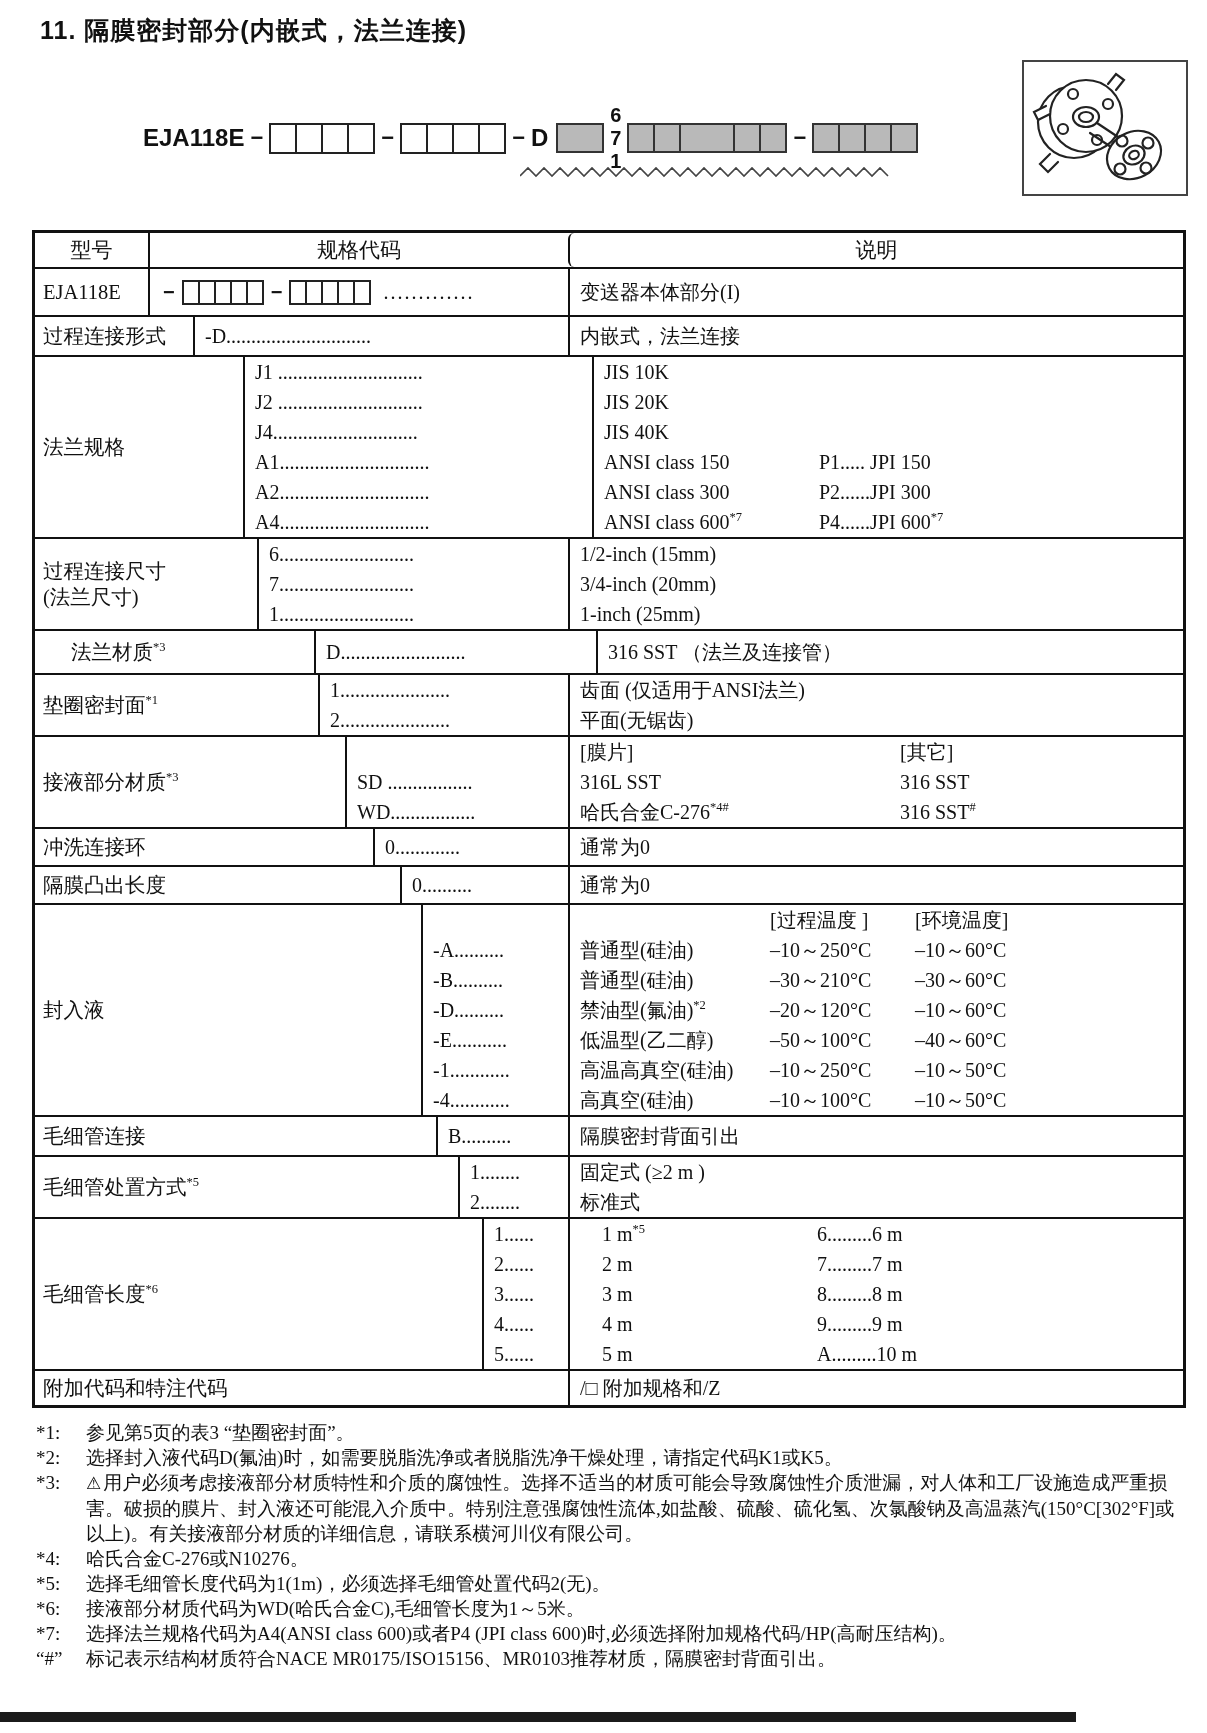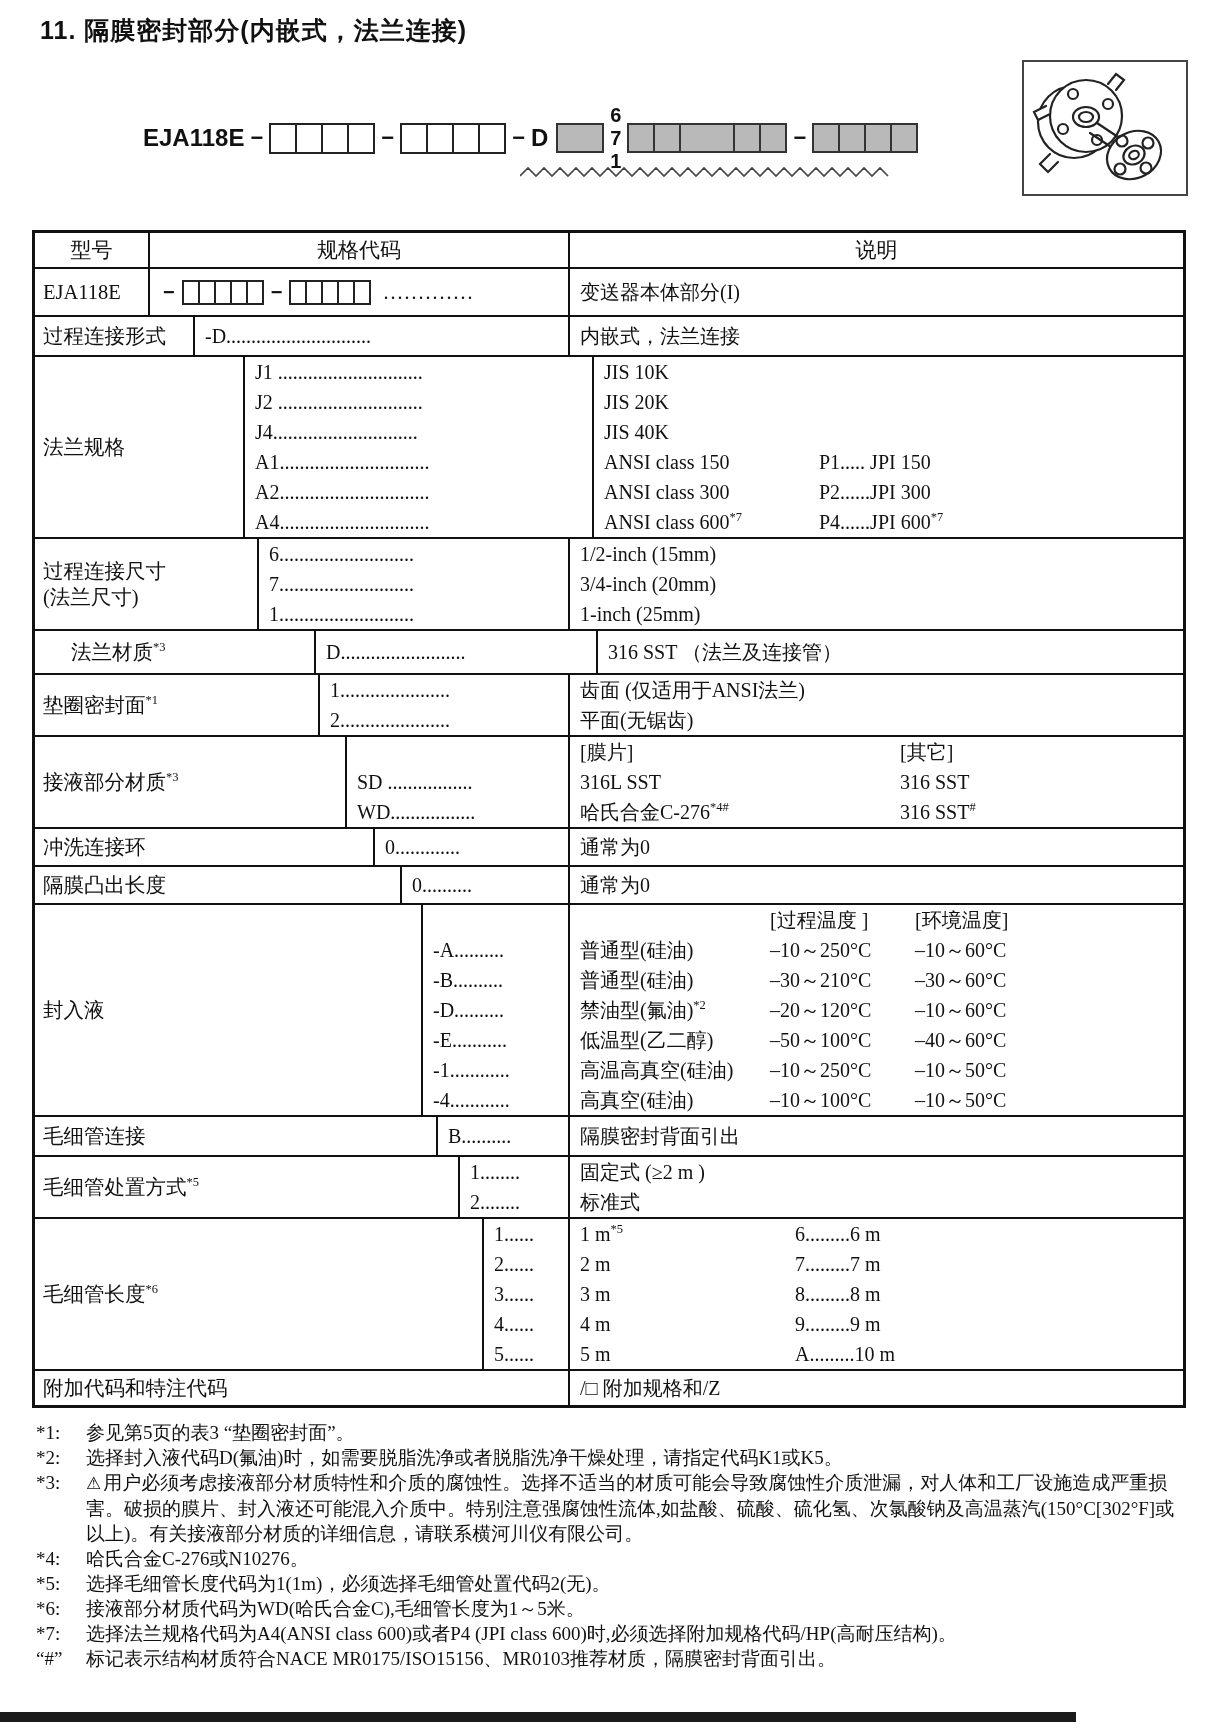"说明" .th2 { border-radius: none -> 6px }
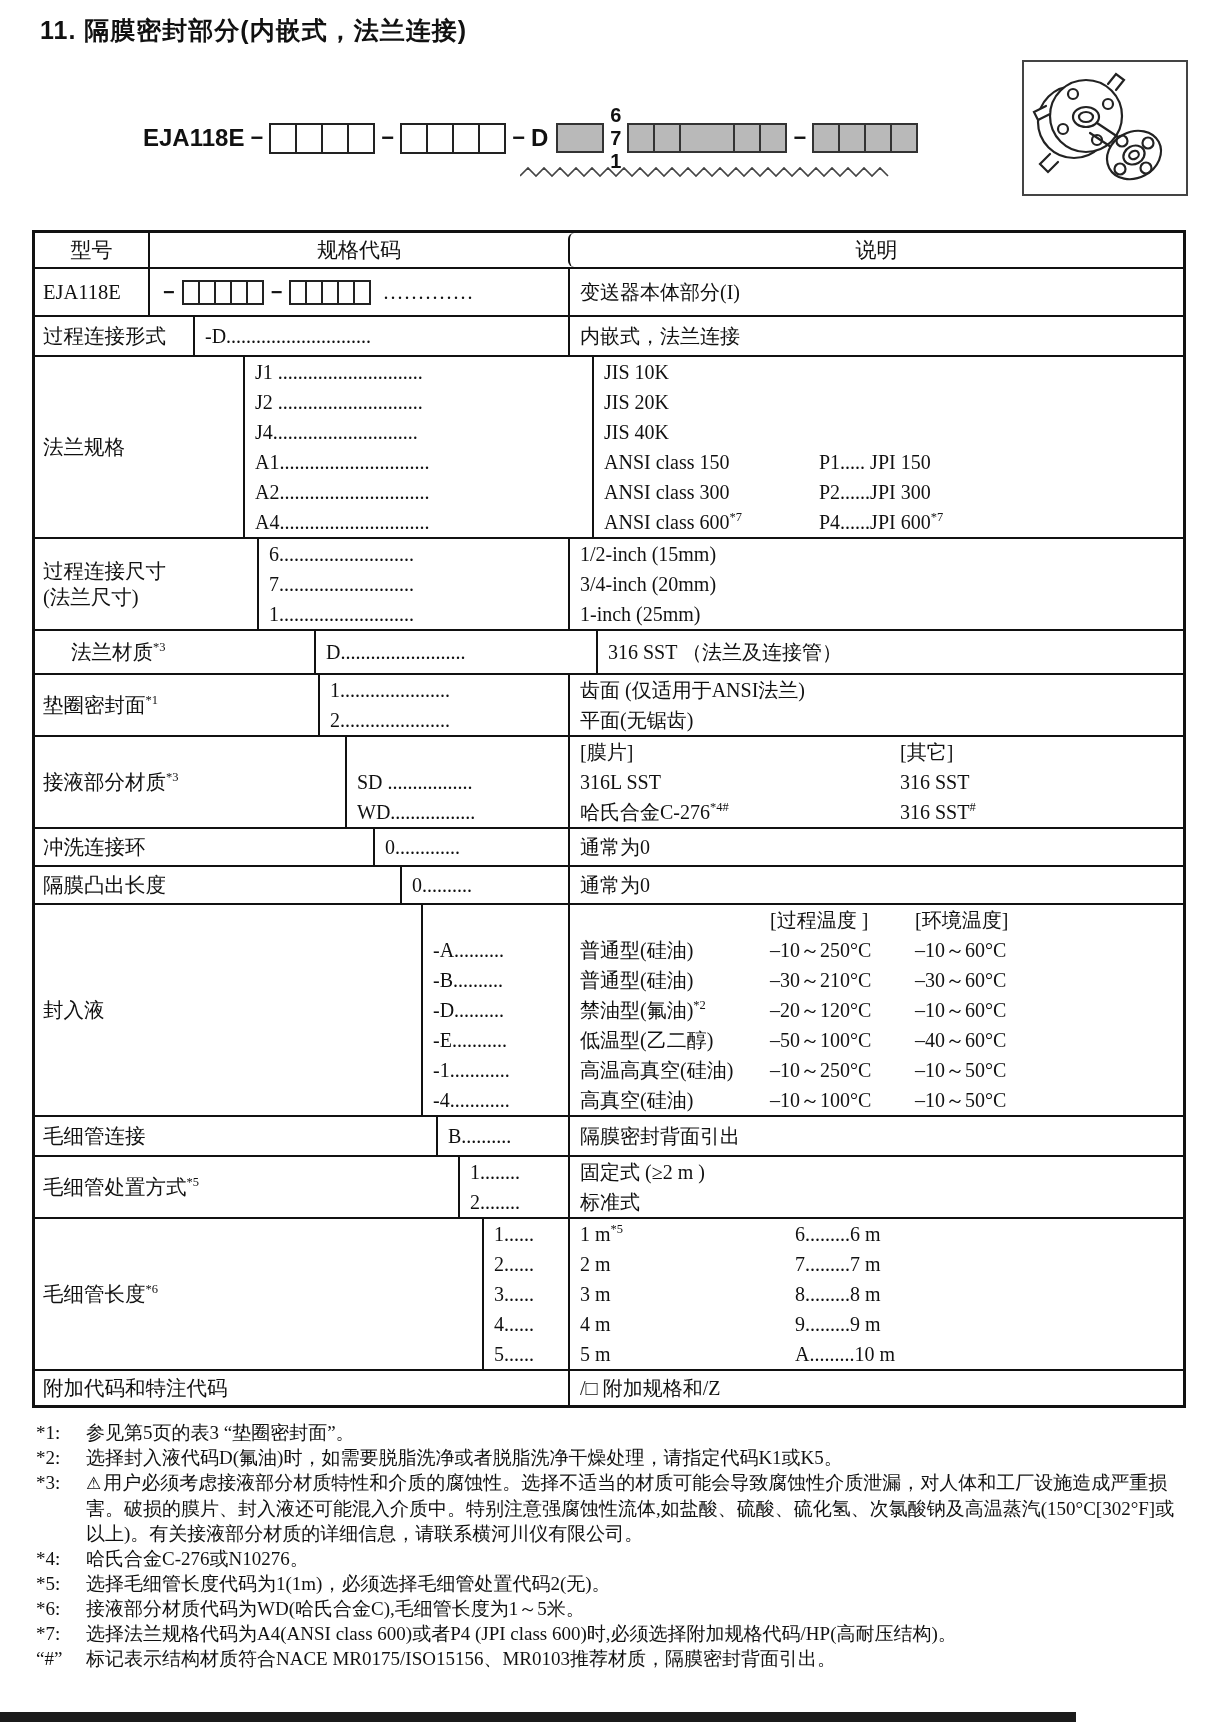"1 m*5" [data-rname="cap-length"] .c0 { margin-left: none -> 22px }
